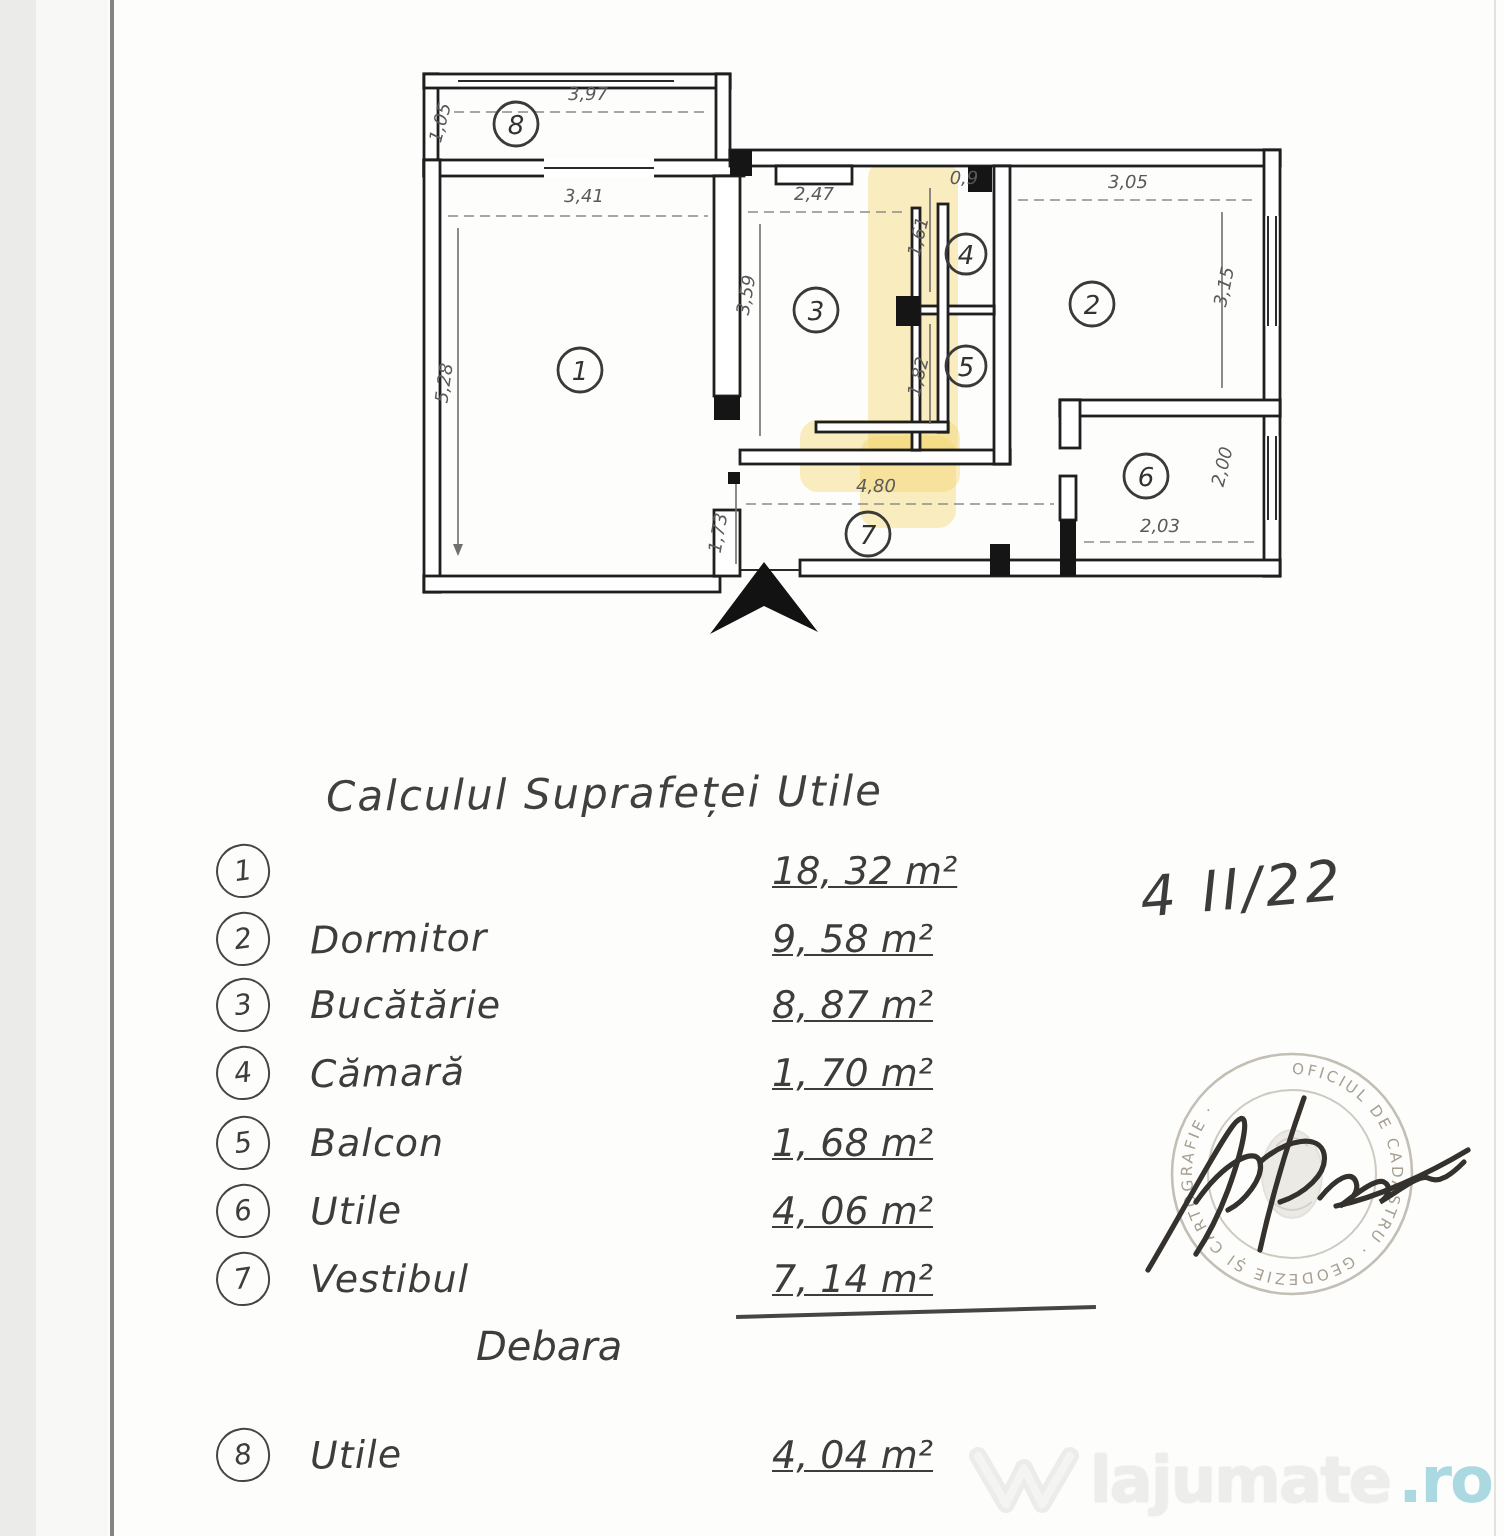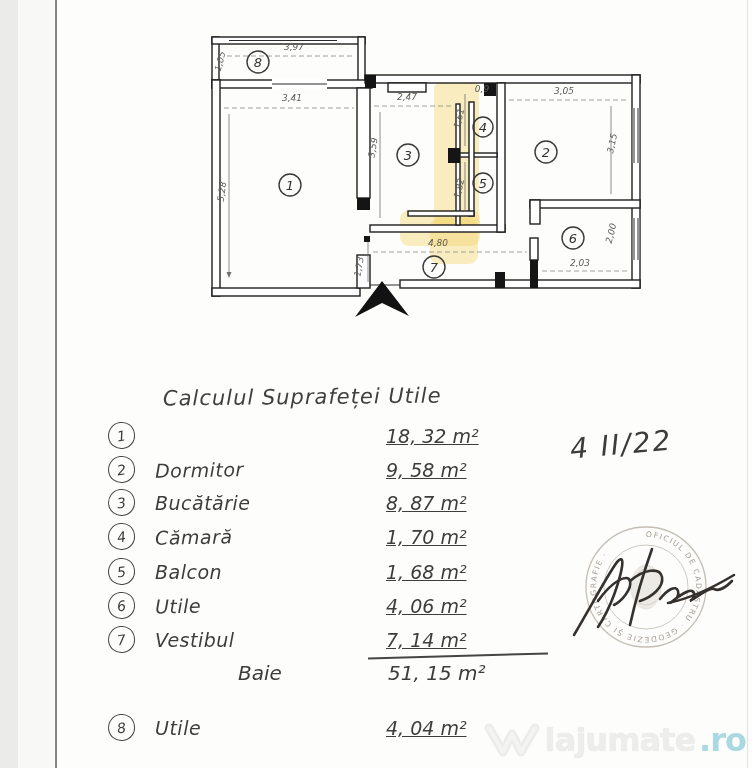"Baie" div.total-label { text: Baie -> Debara }
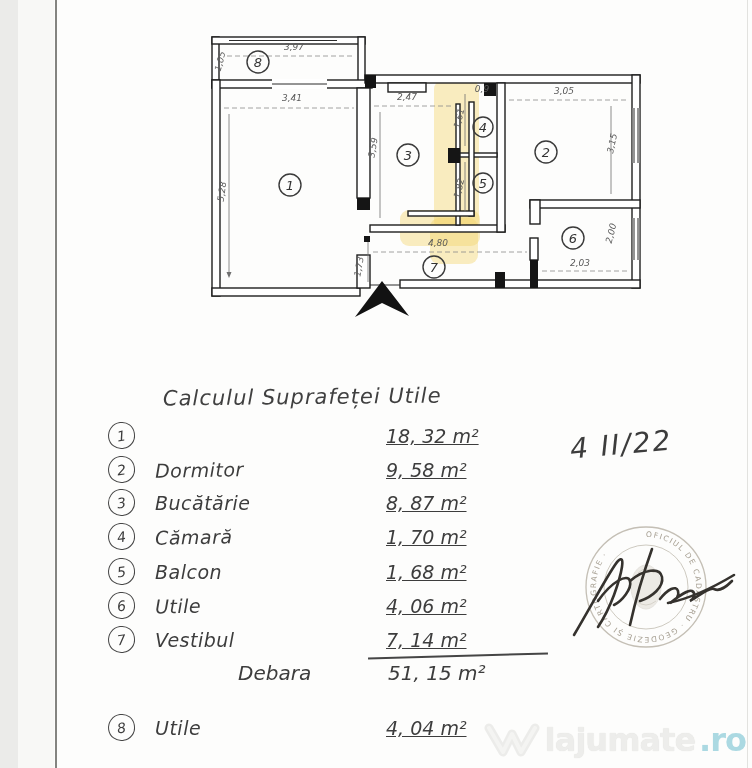"51, 15 m²" div.total-val { html: <div>51, 15 m²</div> -> none }
